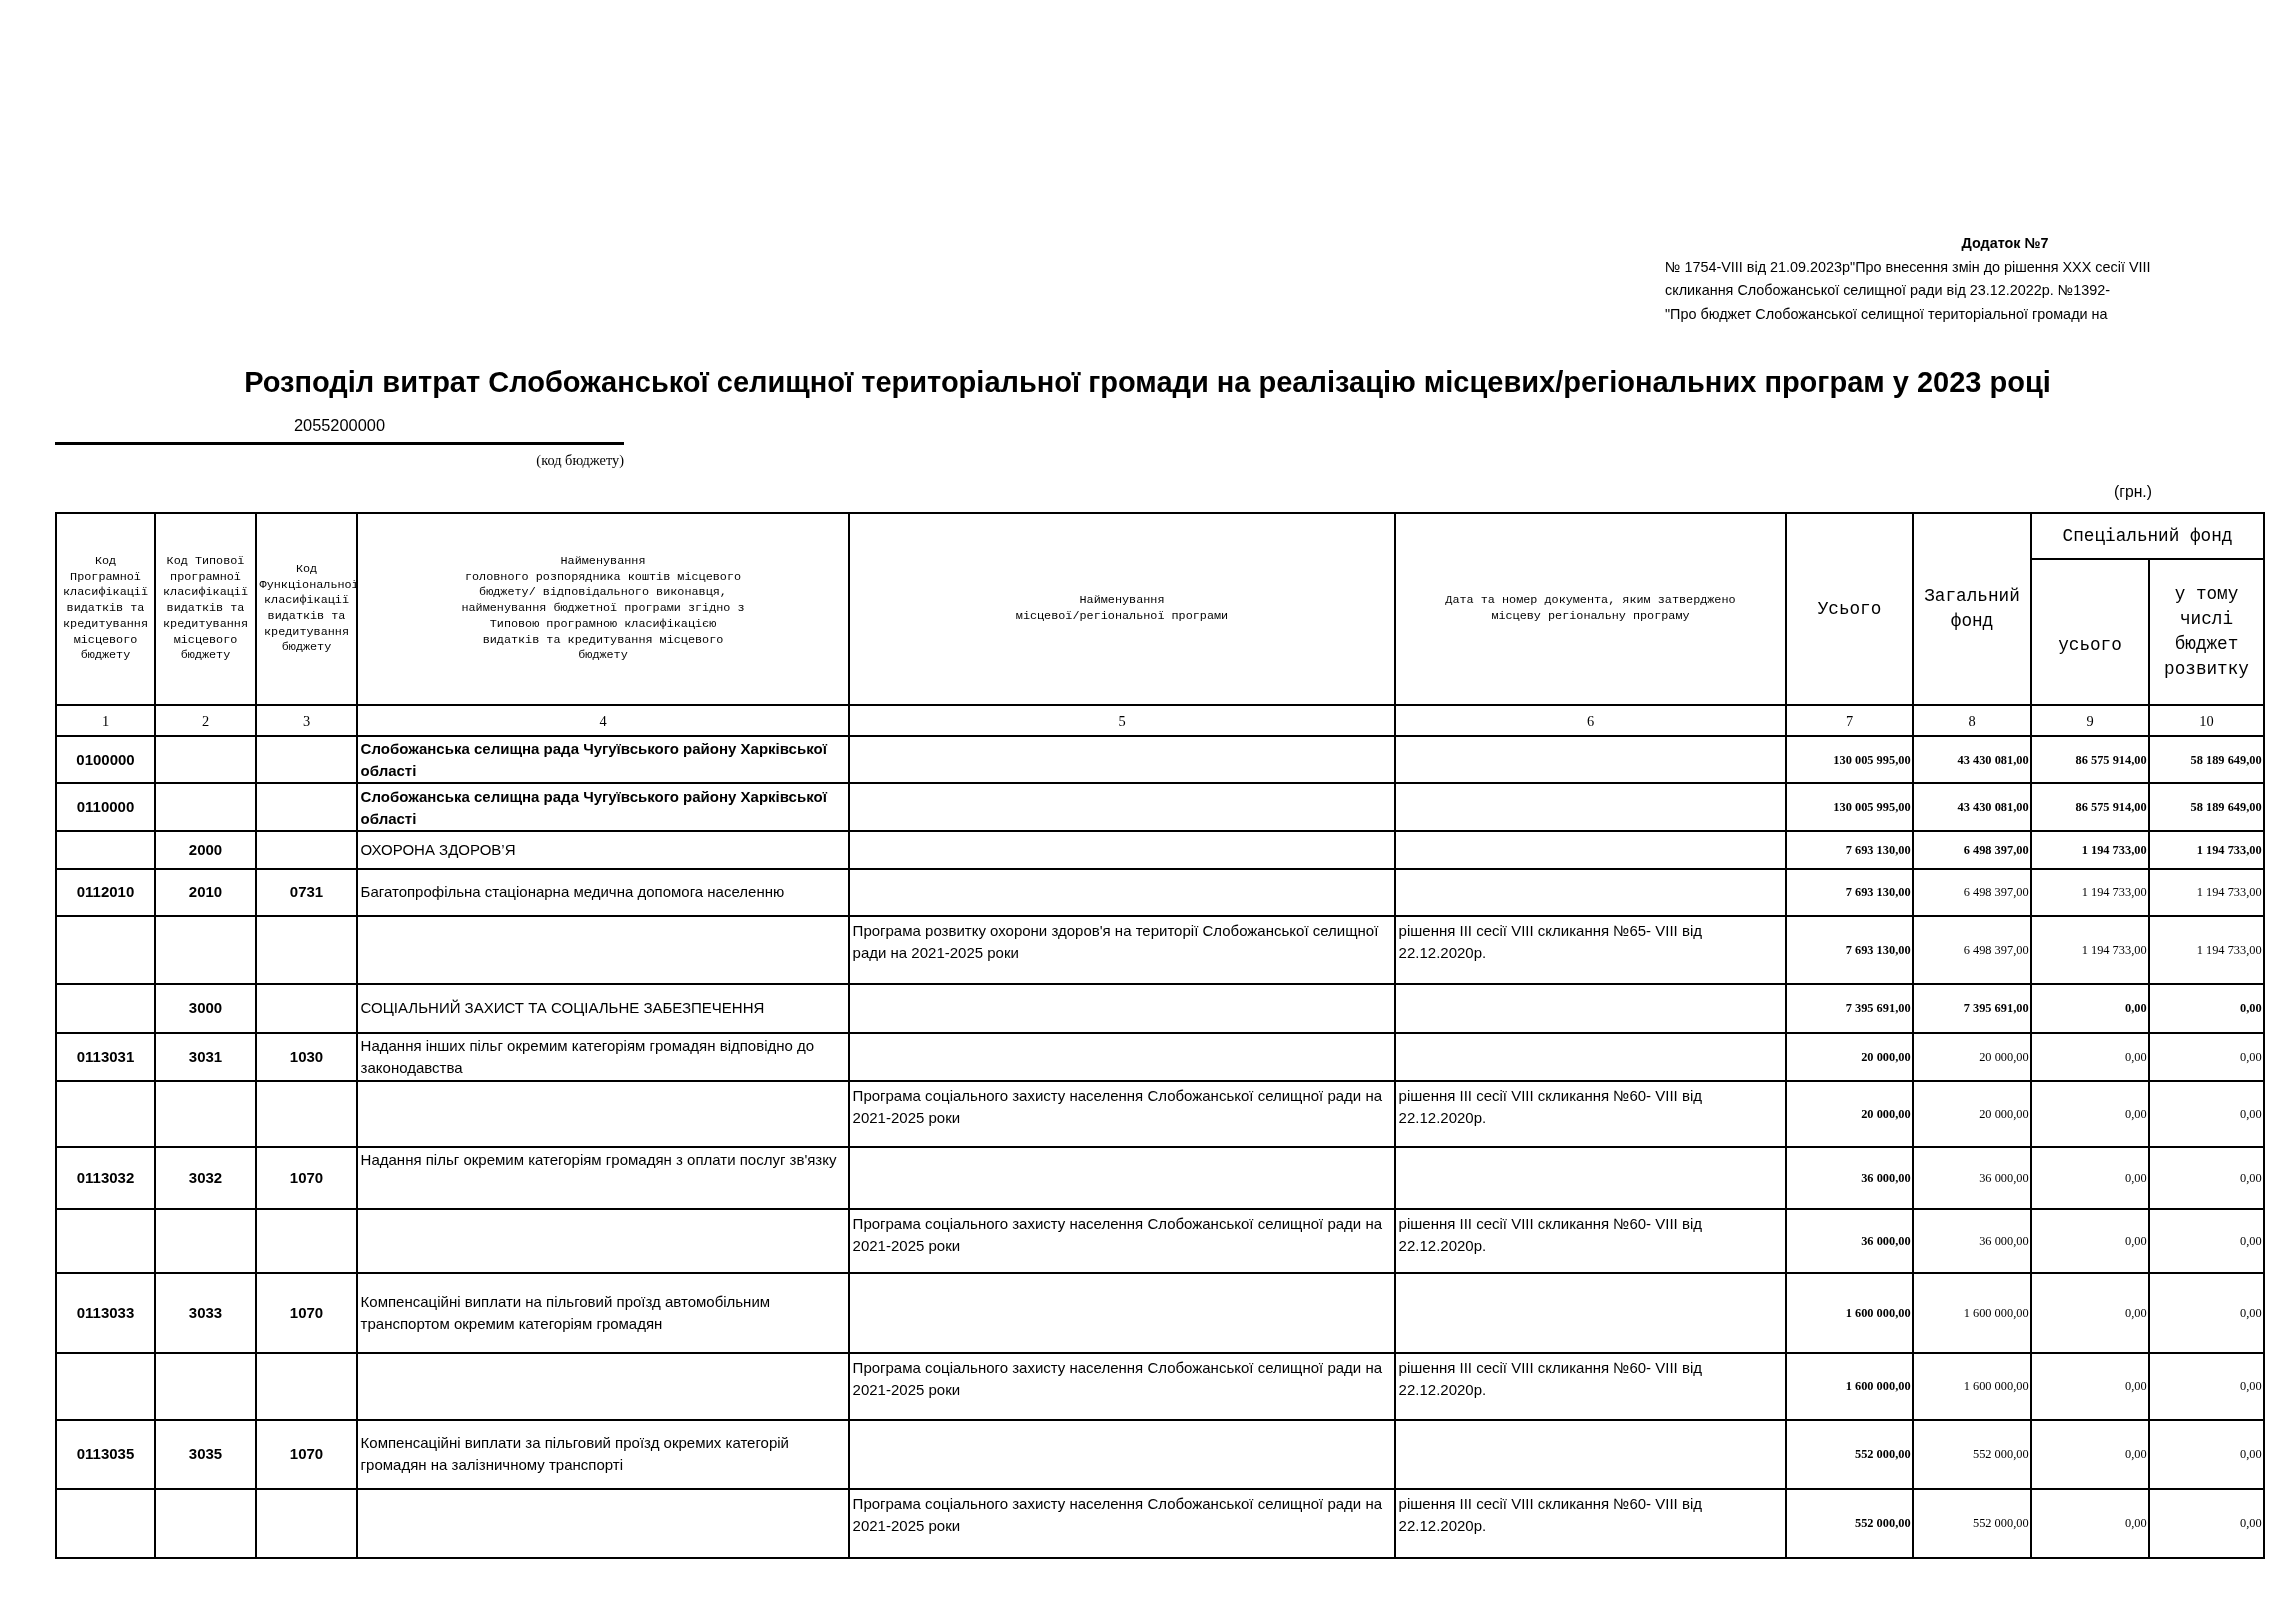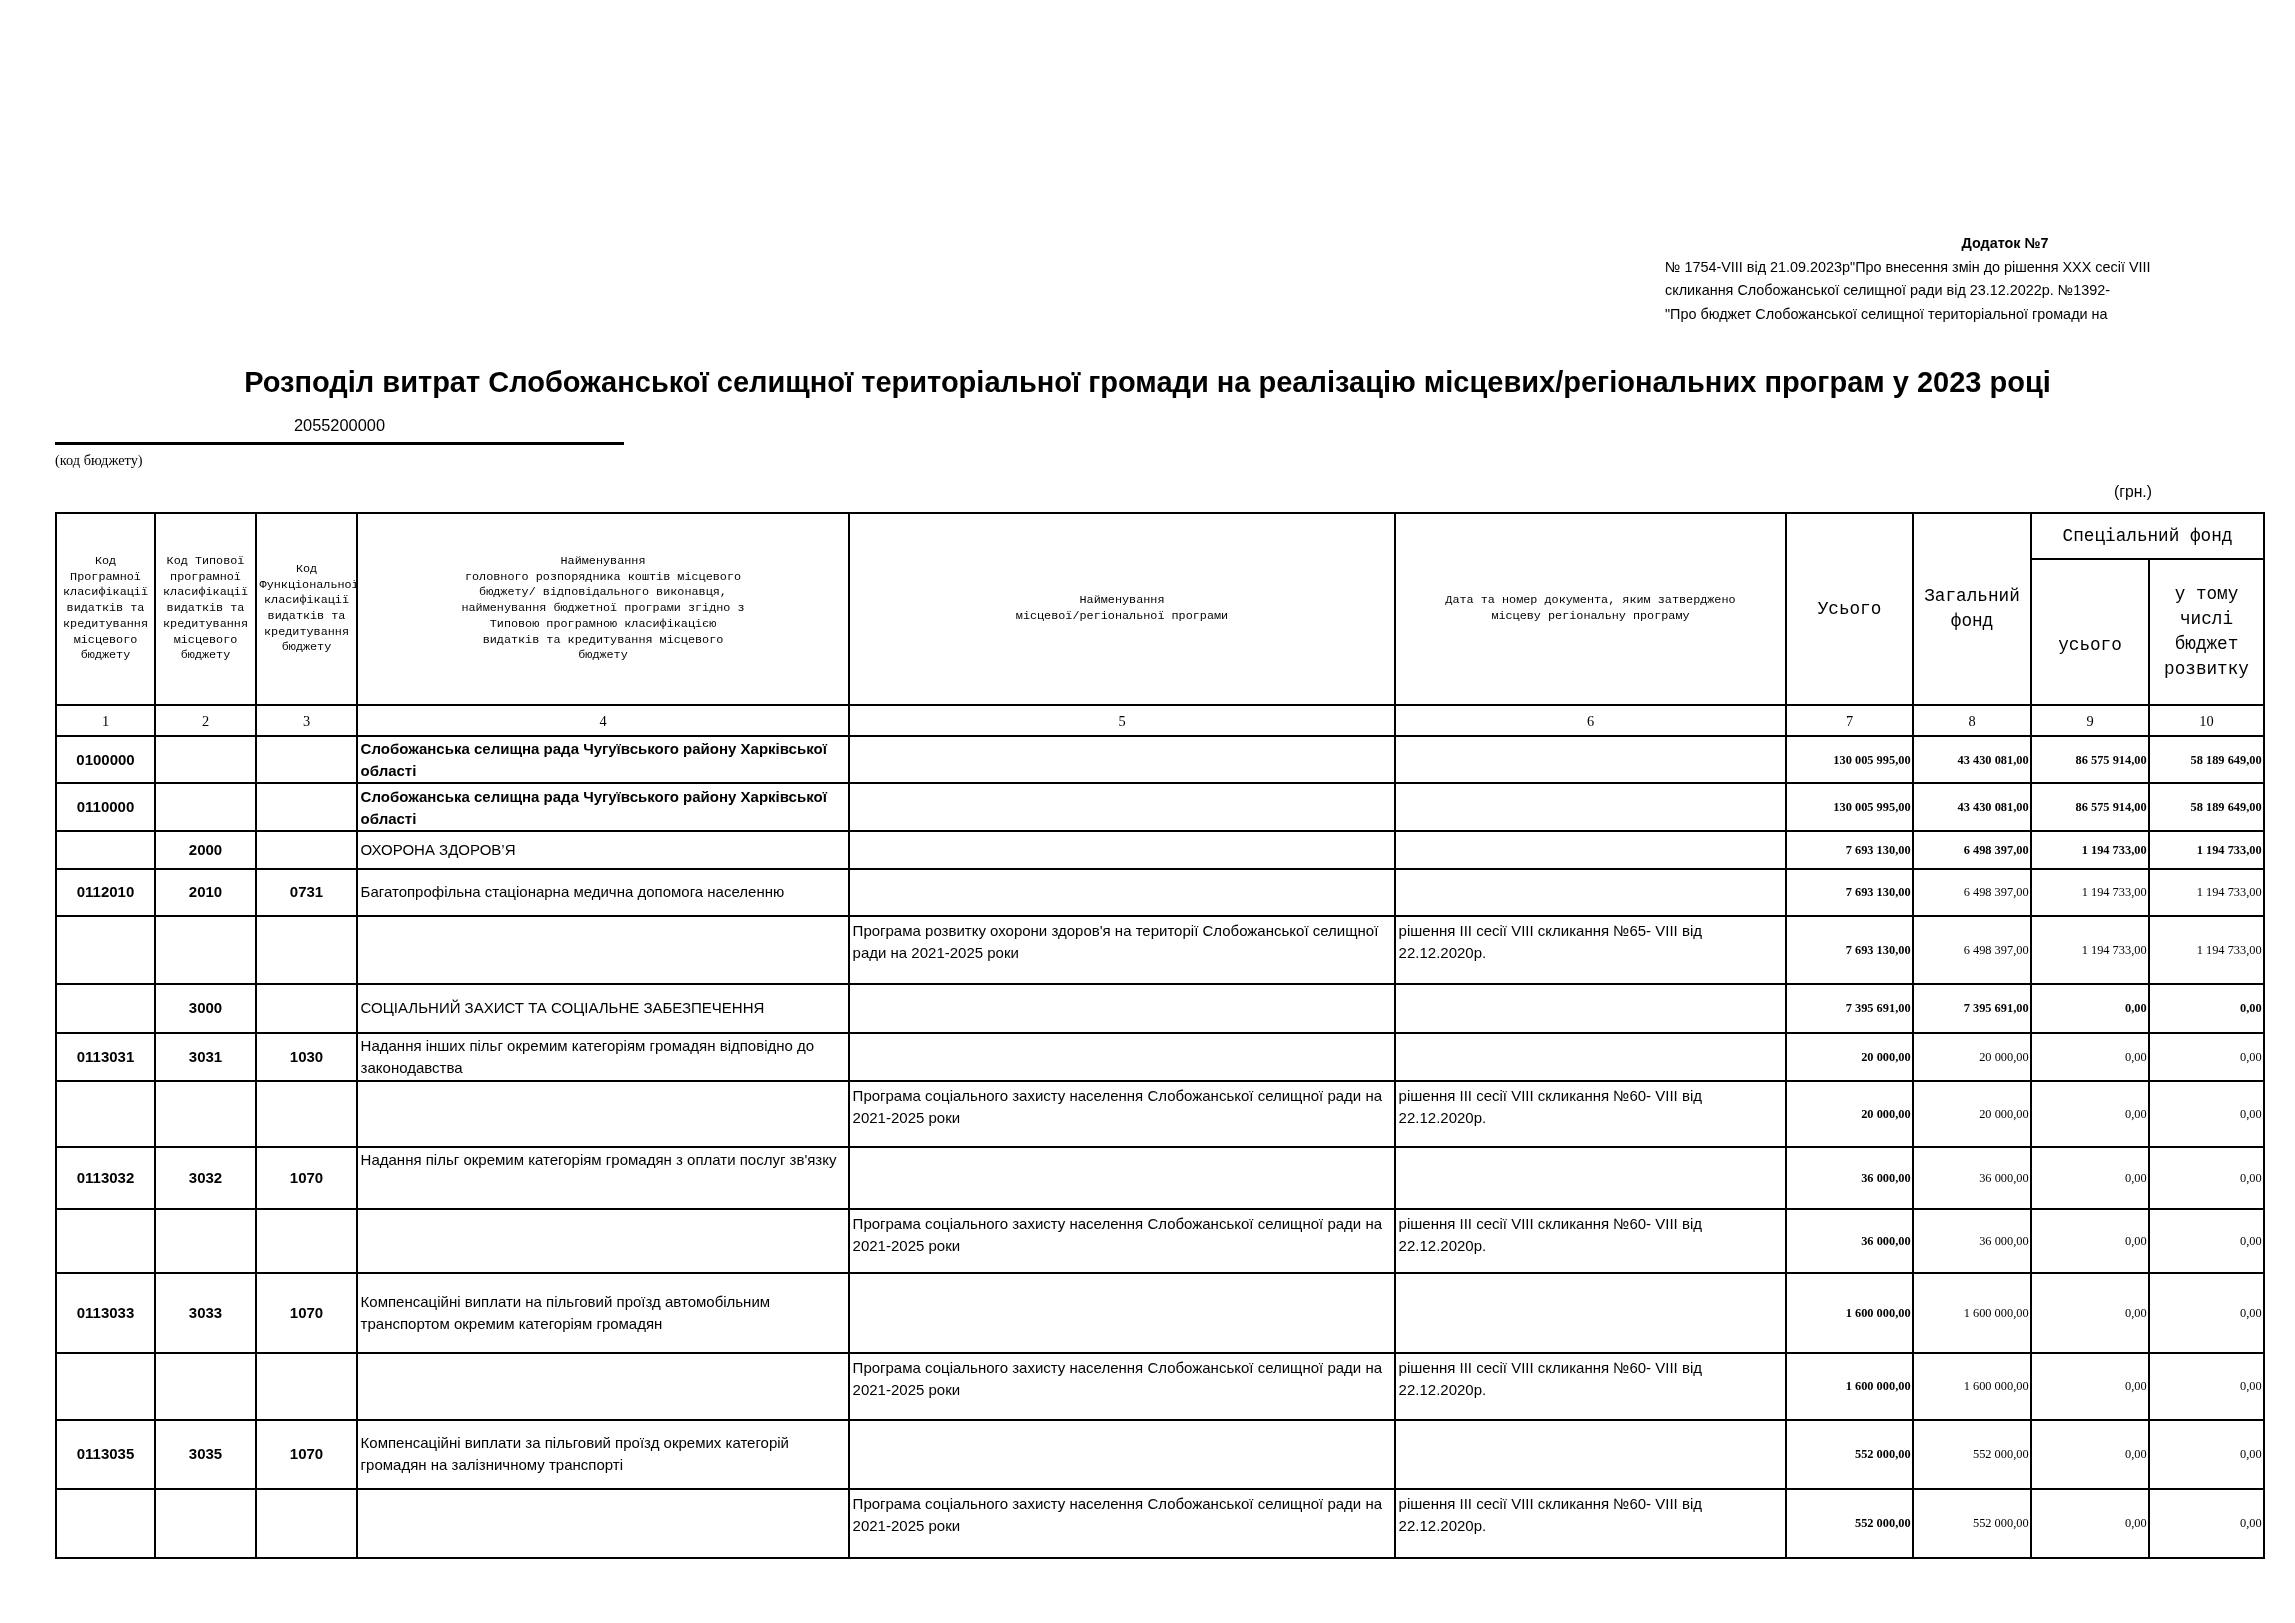"(код бюджету)" #budget-code-label { text-align: left -> right }
